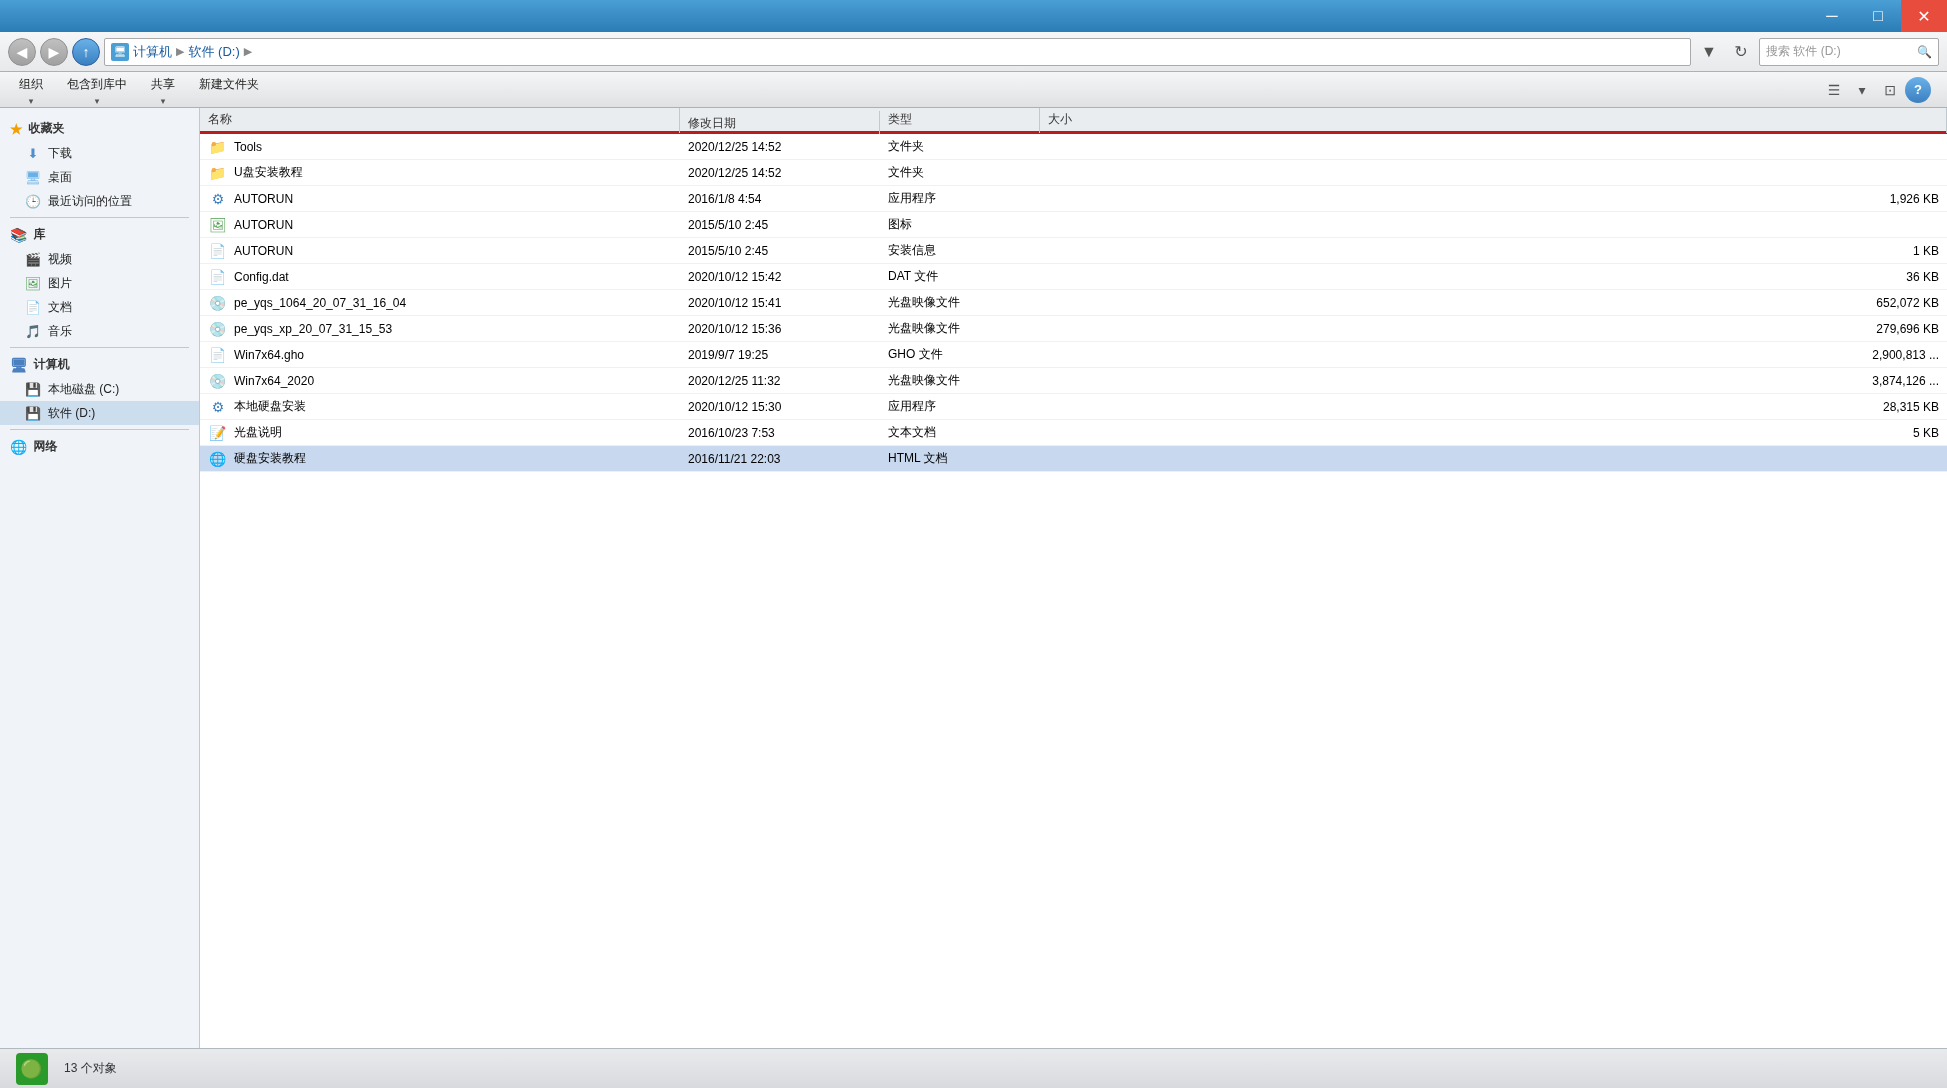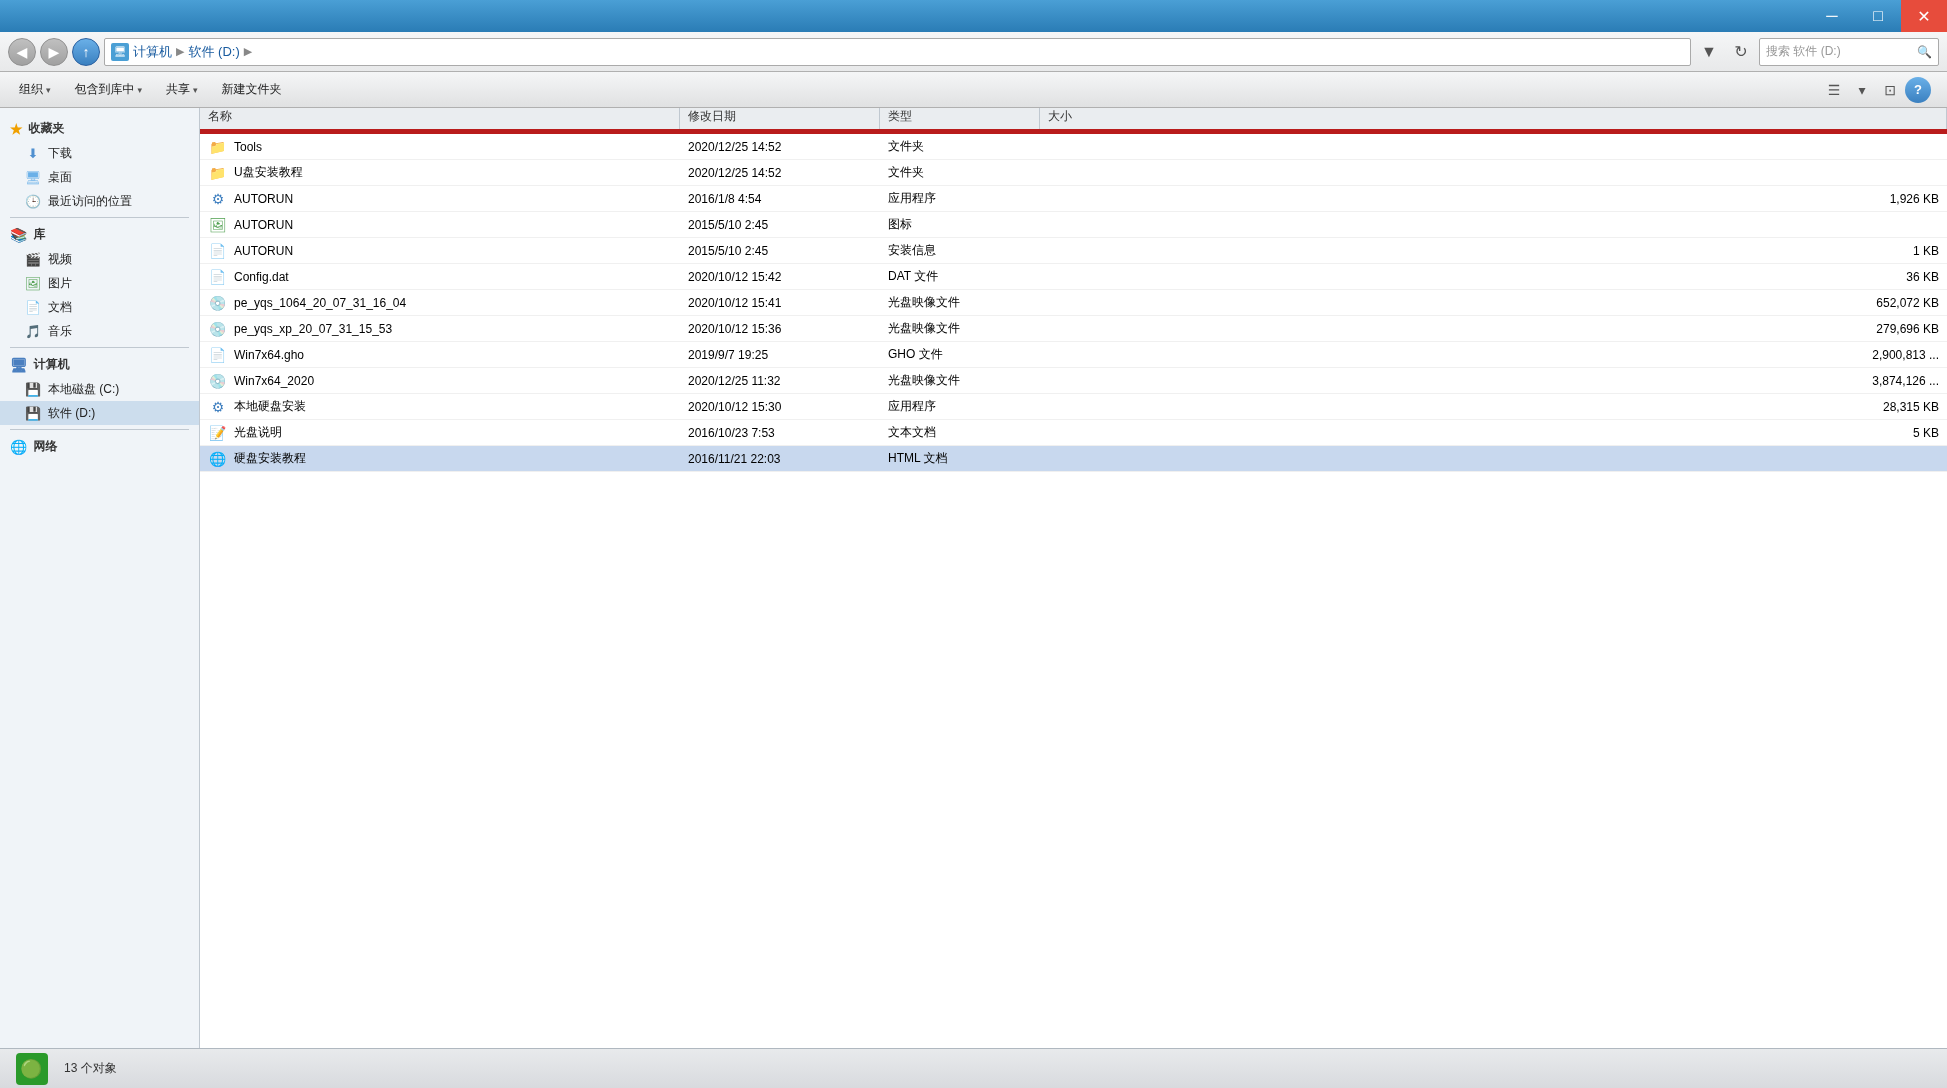"组织" .toolbar-btn { flex-direction: none -> column }
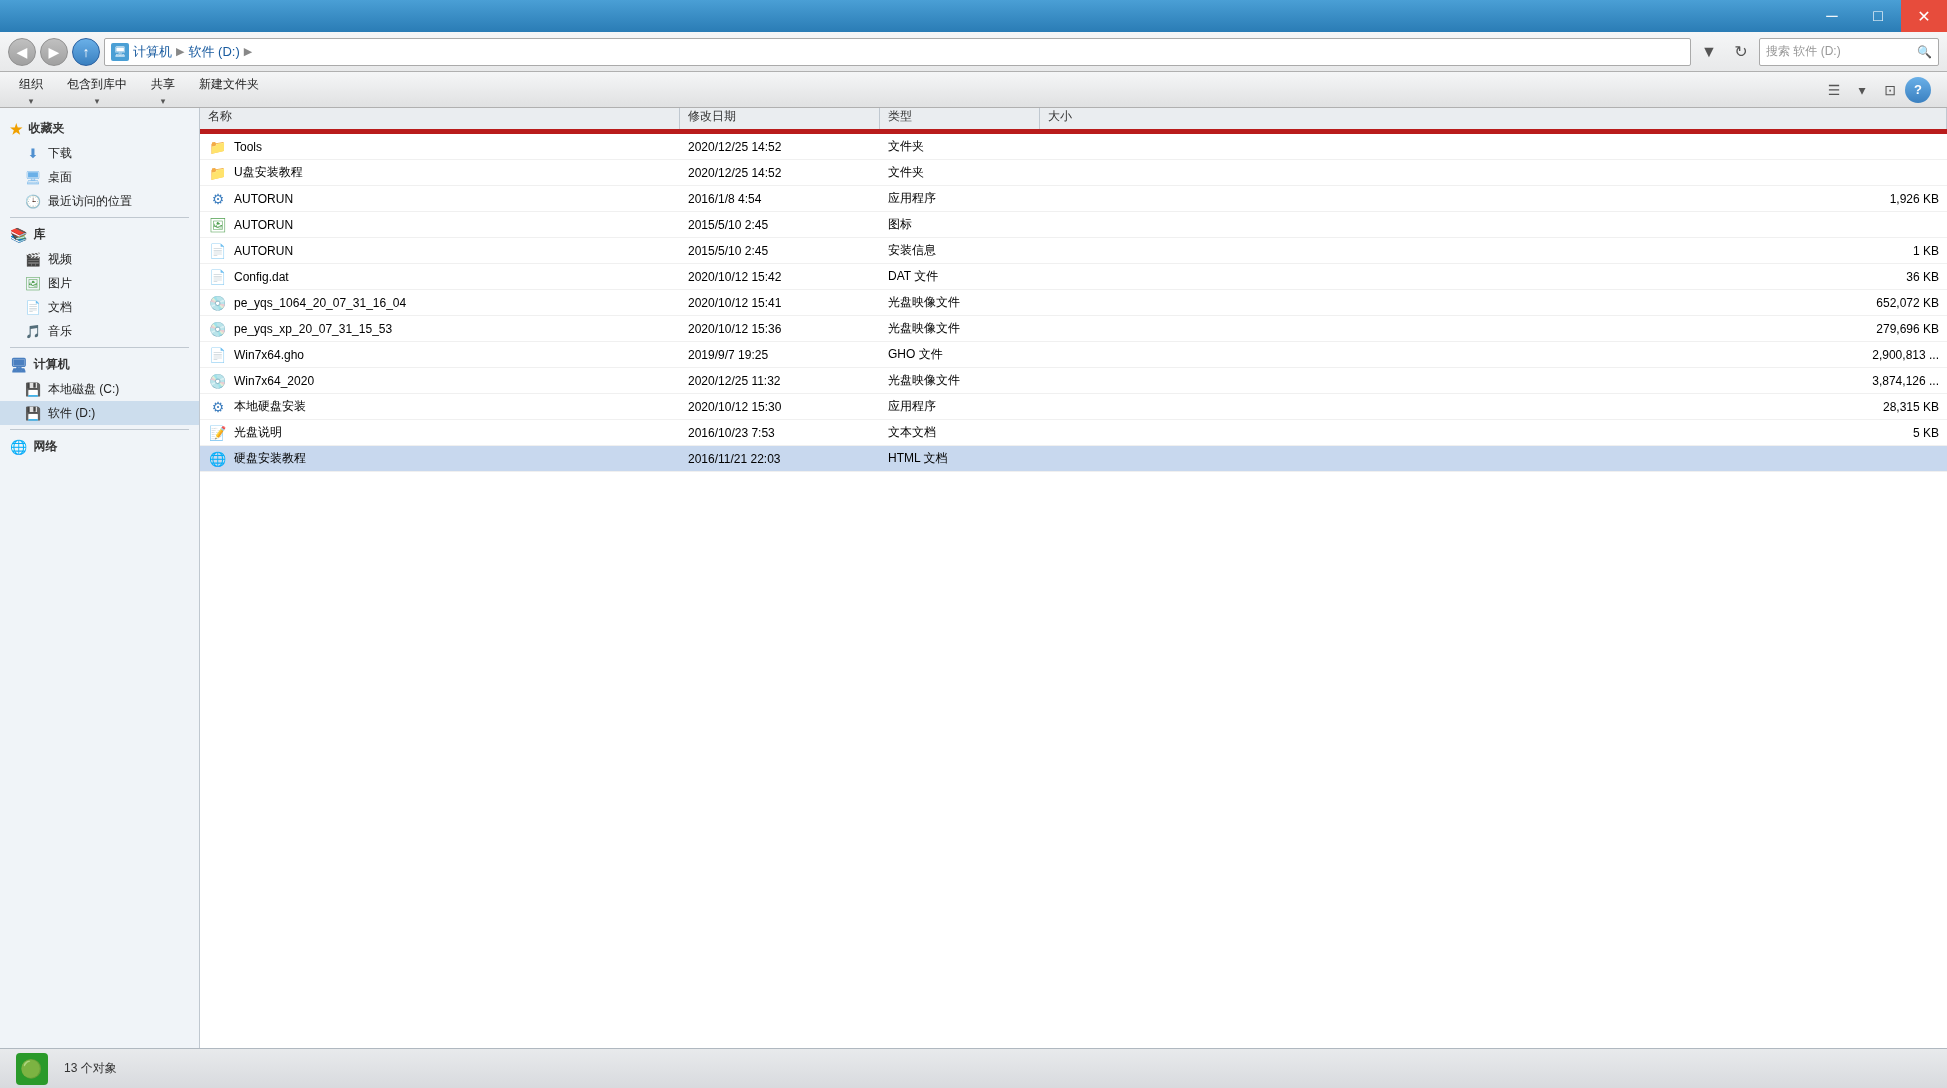"名称" .file-list-header { align-items: flex-end -> center; border-bottom: 5px solid #b91c1c -> 3px solid #b91c1c }
